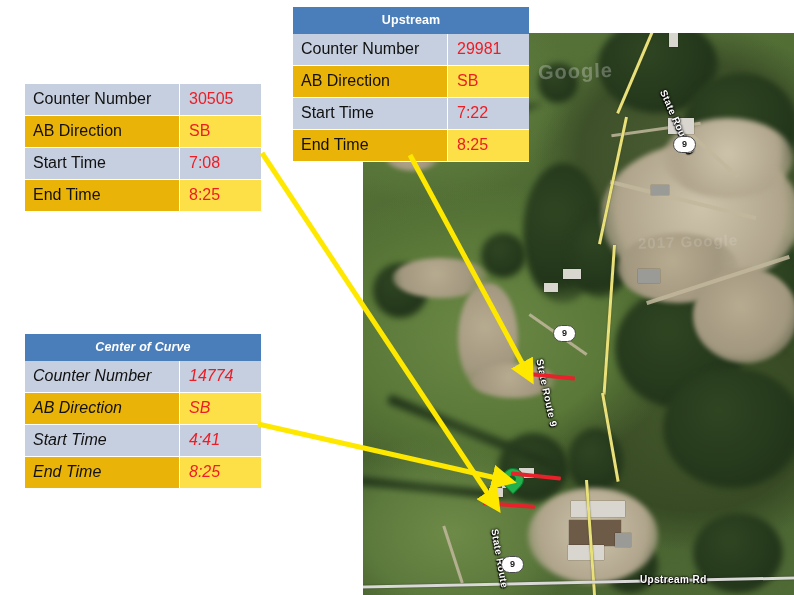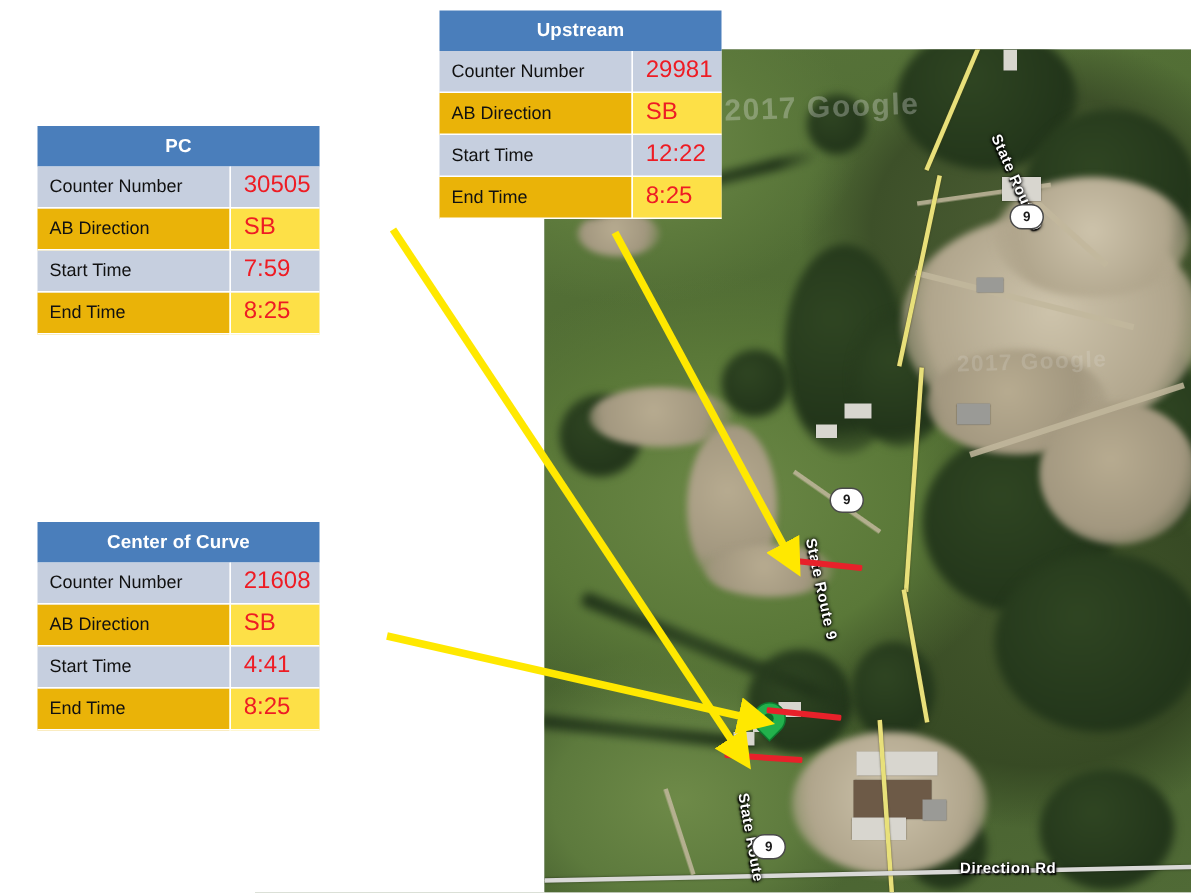"Upstream" .tbl { border-radius: none -> 29px; width: 188px -> 236px }
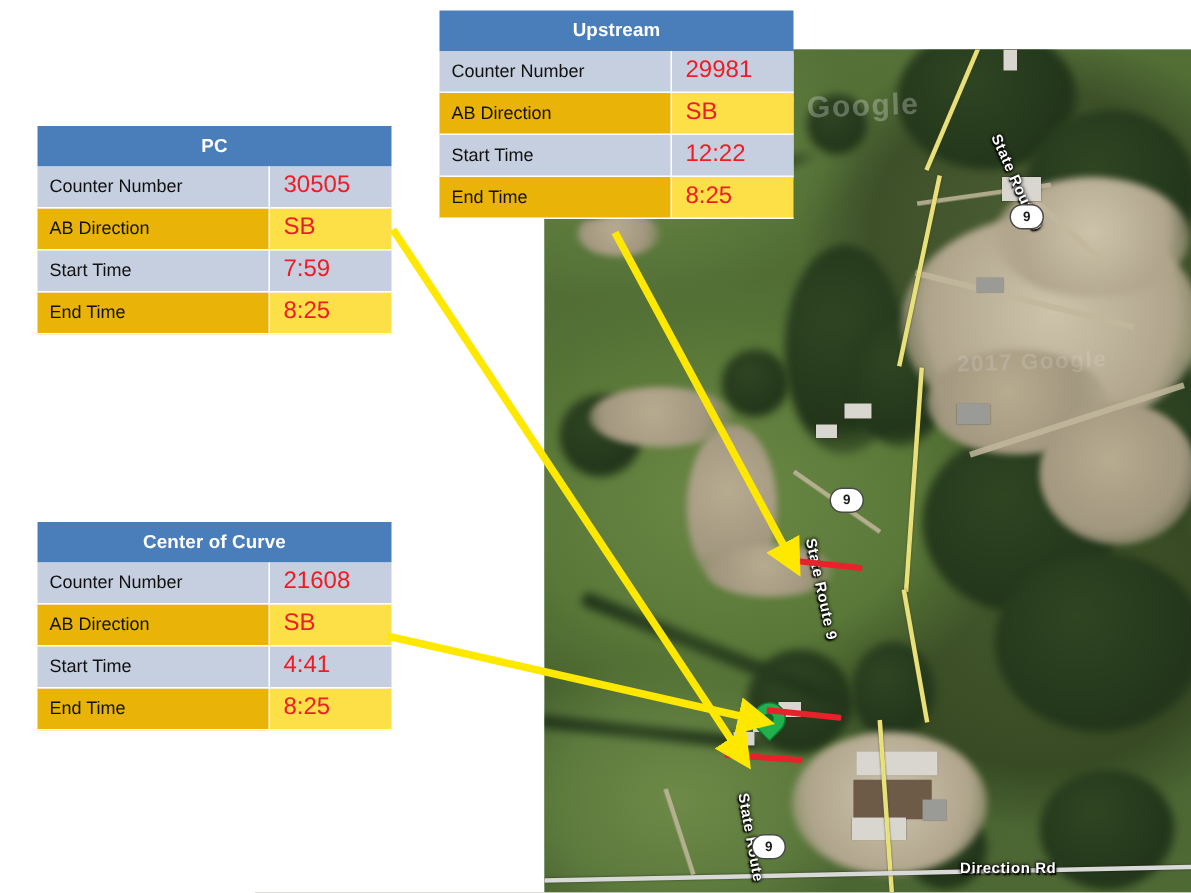"Counter Number" .tbl .lbl { font-size: 12px -> 16px }
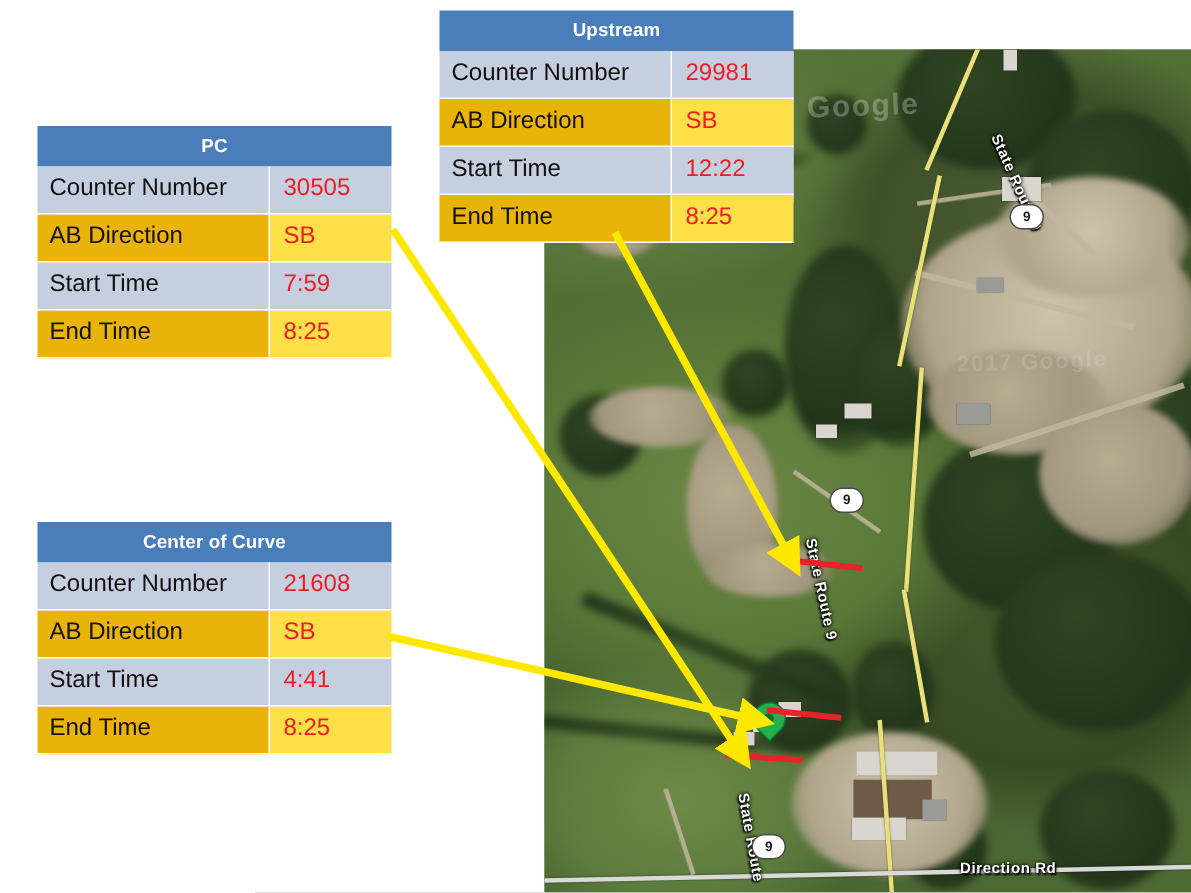"PC" tr { html: <tr> <td>PC</td> </tr> -> none }
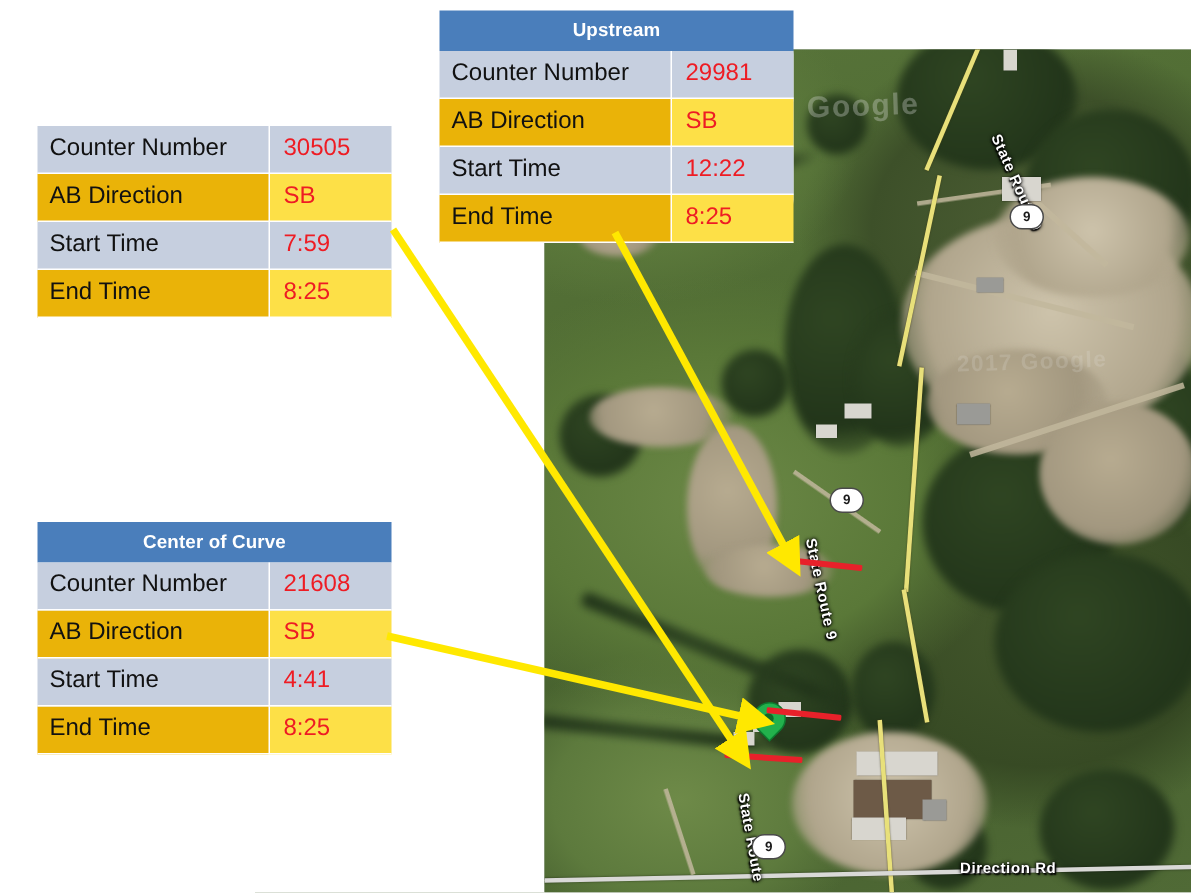"12:22" td.val { text: 12:22 -> 7:22 }
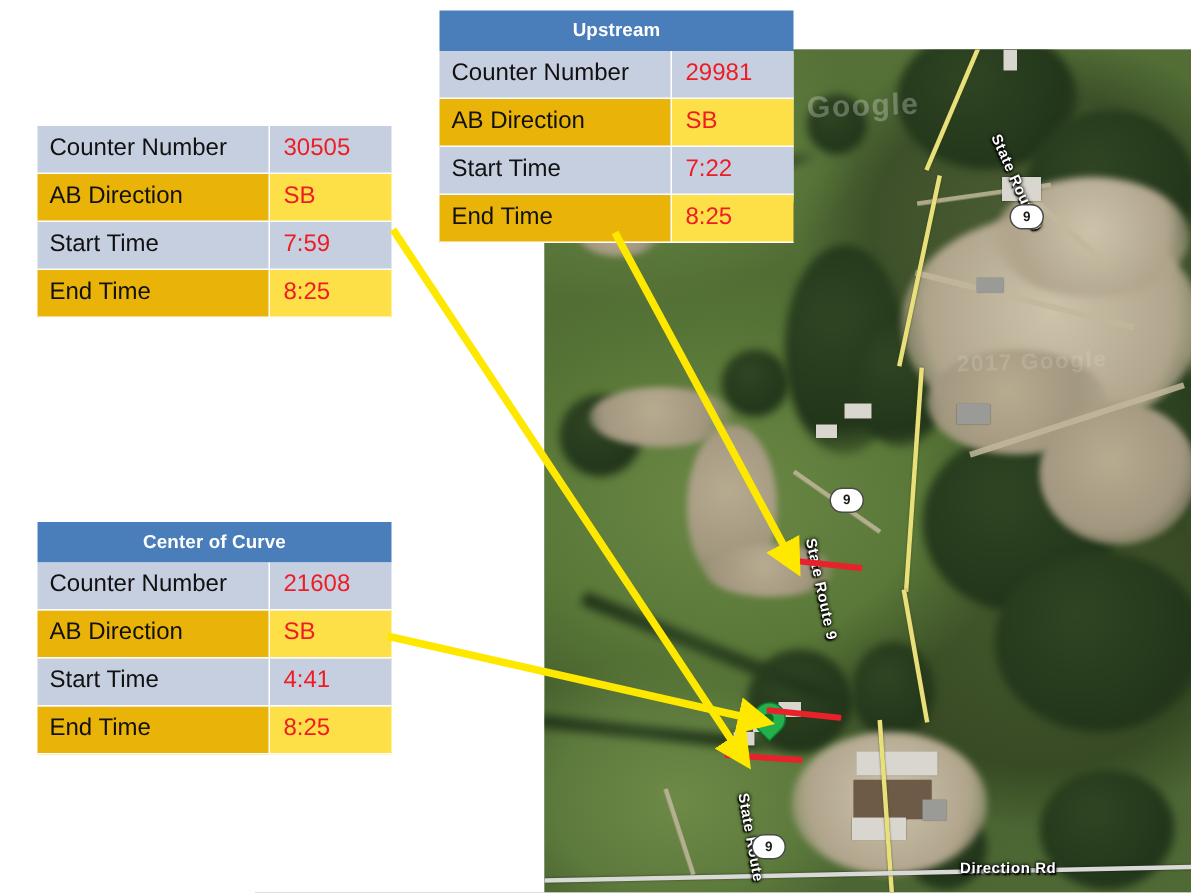"7:59" td.val { text: 7:59 -> 7:08 }
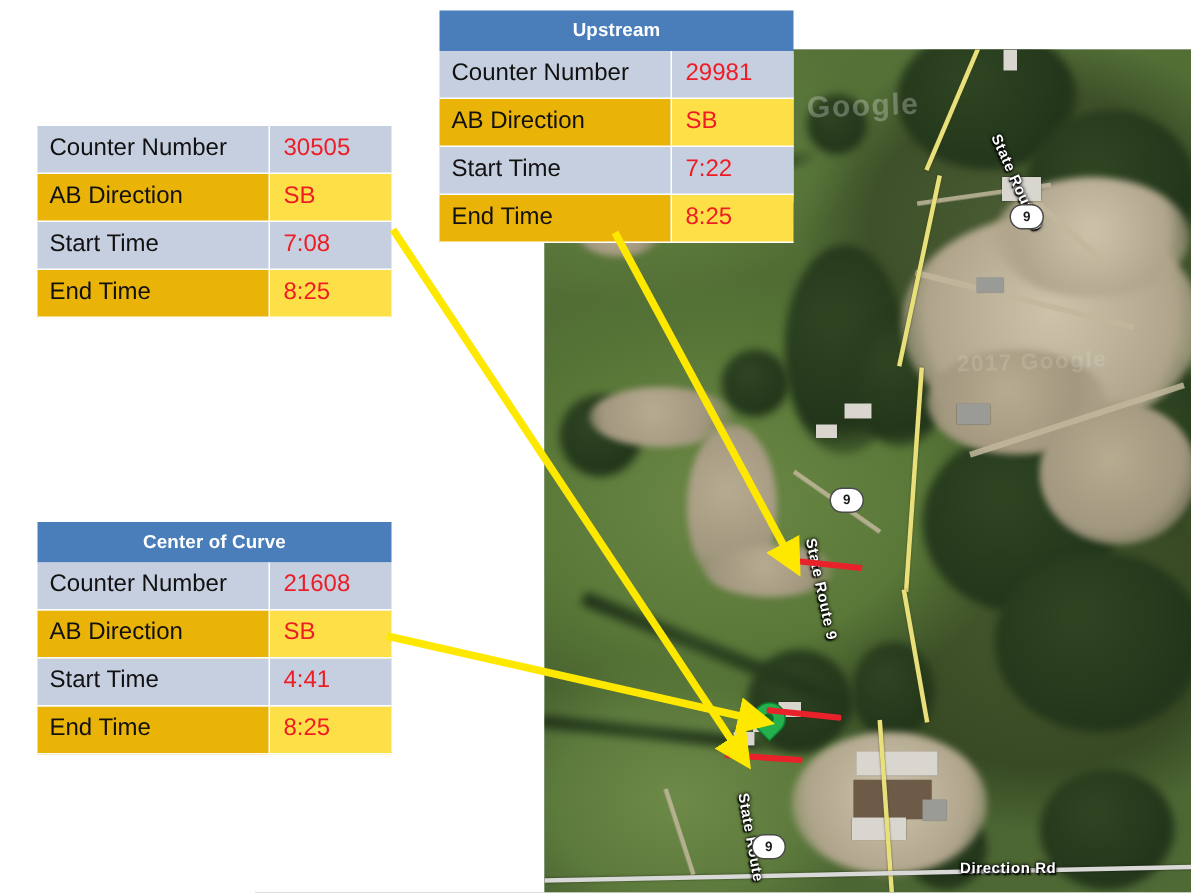"Center of Curve" #tbl-coc { font-style: none -> italic; top: 348px -> 334px }
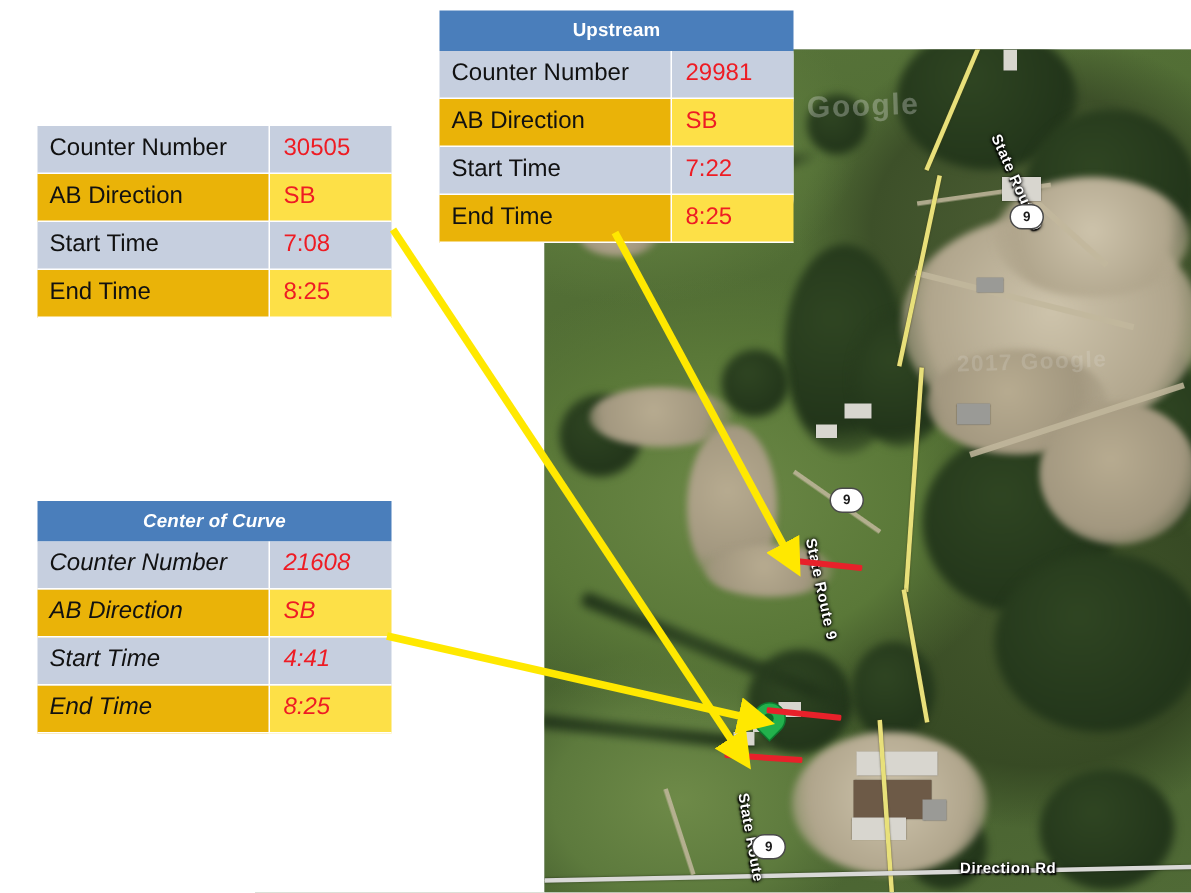"21608" td.val { text: 21608 -> 14774 }
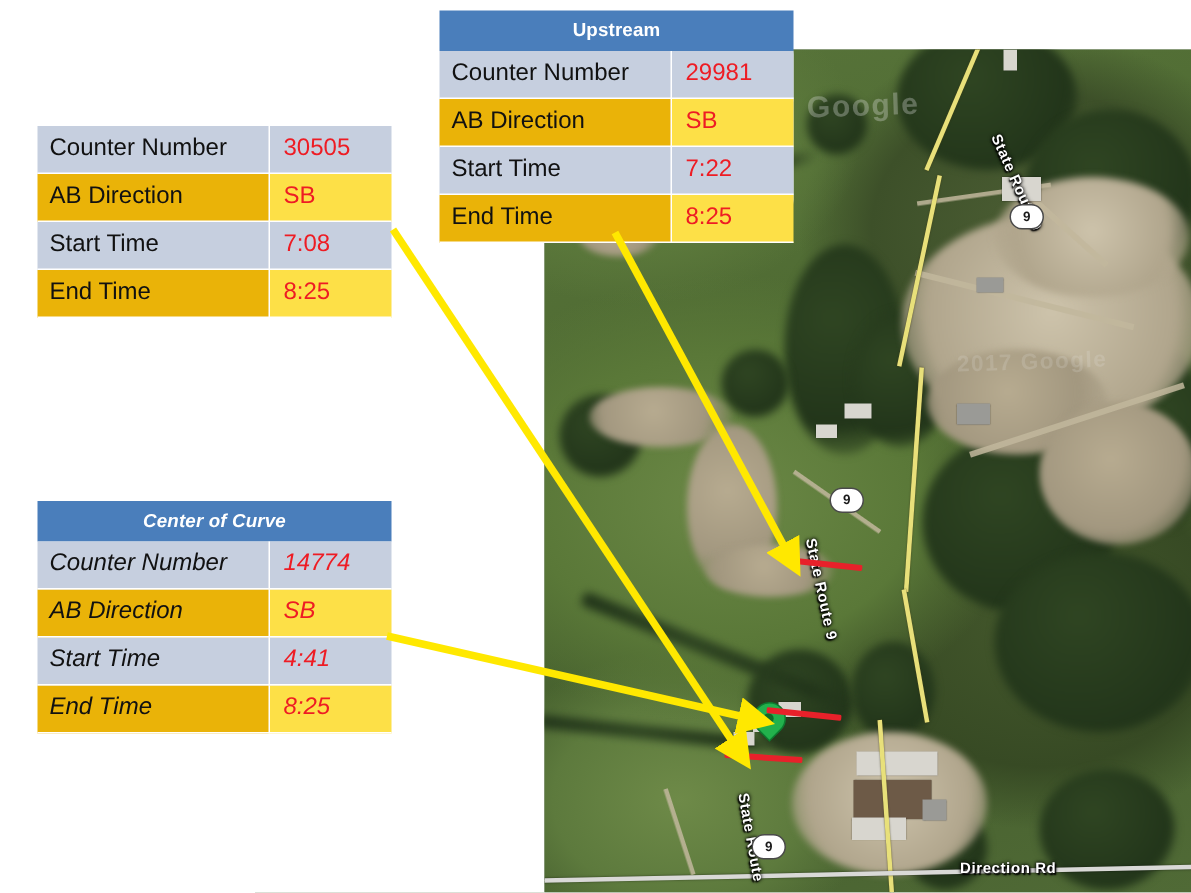"Direction Rd" div.road-label { text: Direction -> Upstream }
